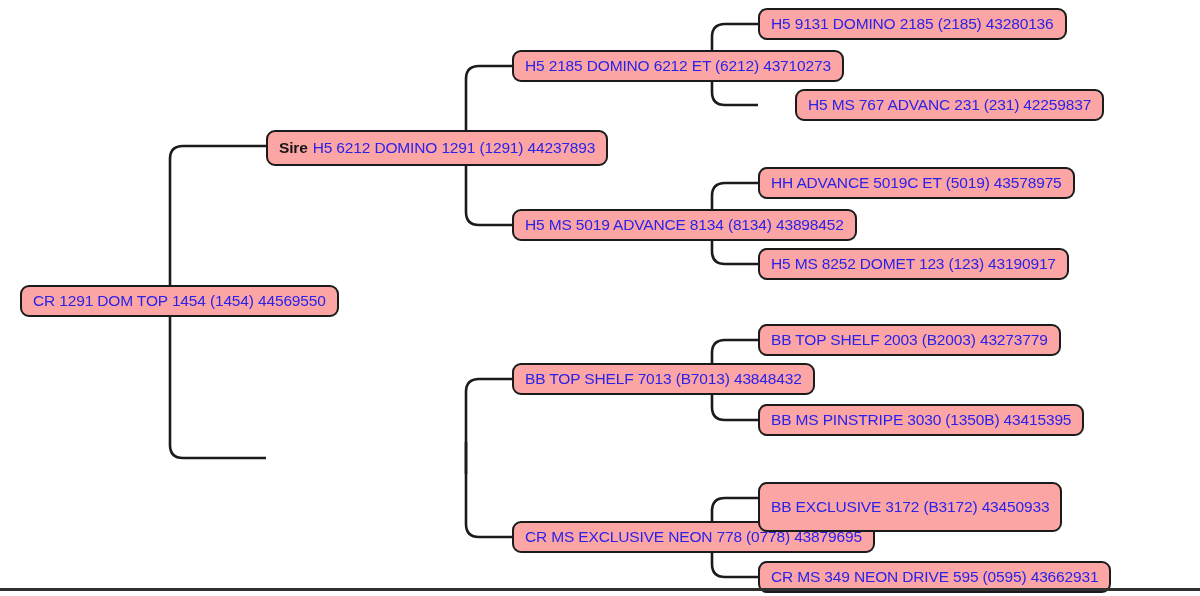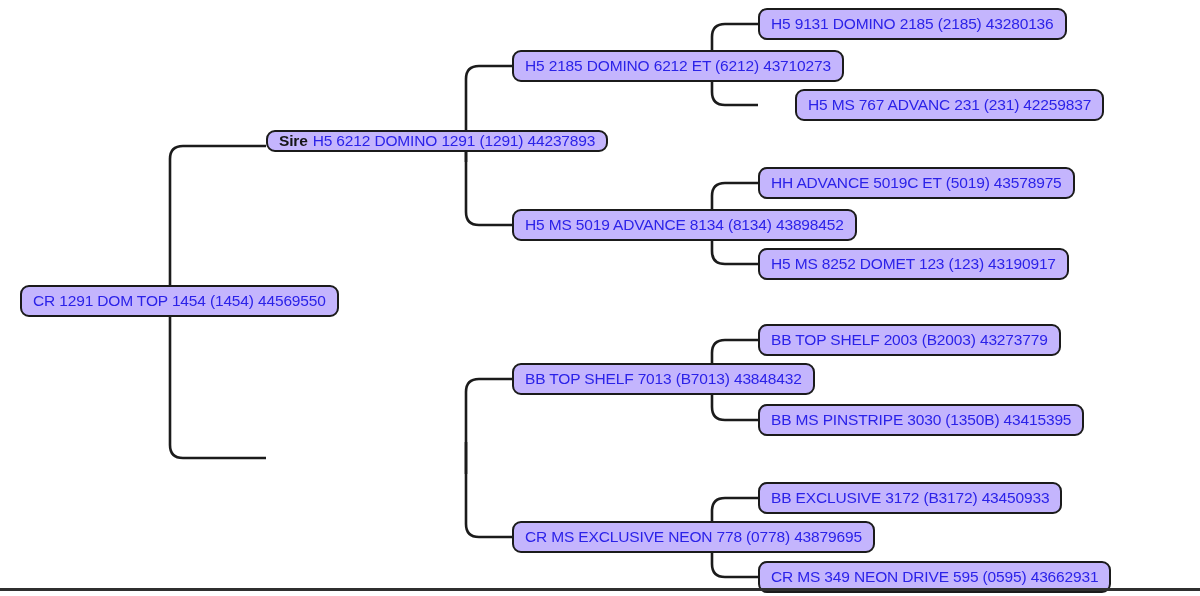"H5 9131 DOMINO 2185 (2185)" .node { background: #c4b5fd -> #fca5a5 }
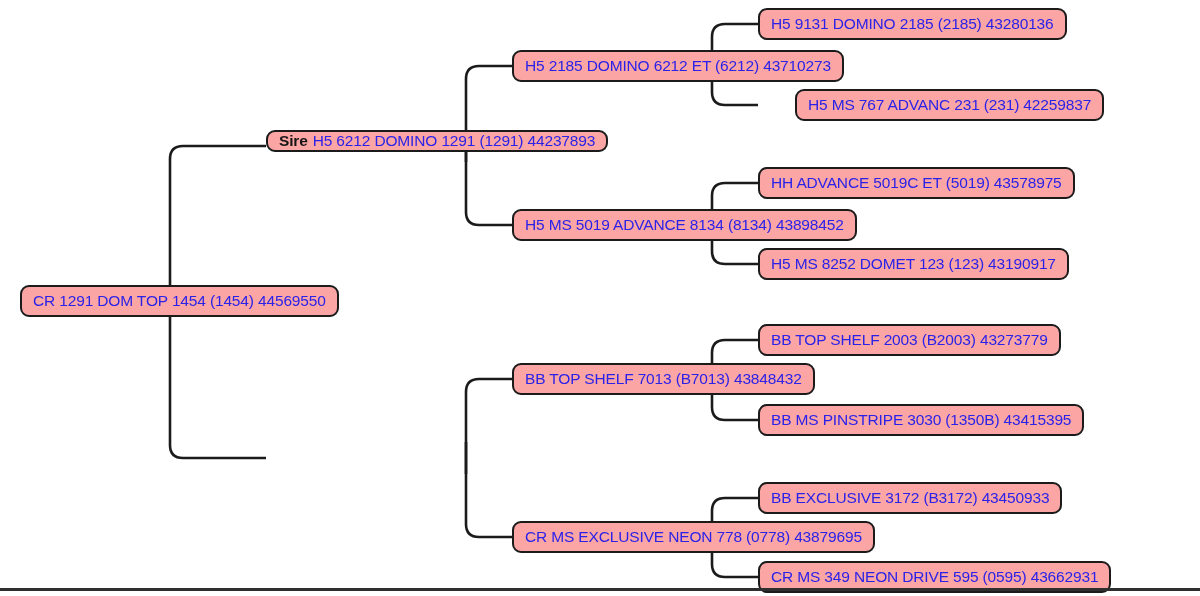"Sire" div.node { height: 22px -> 36px }
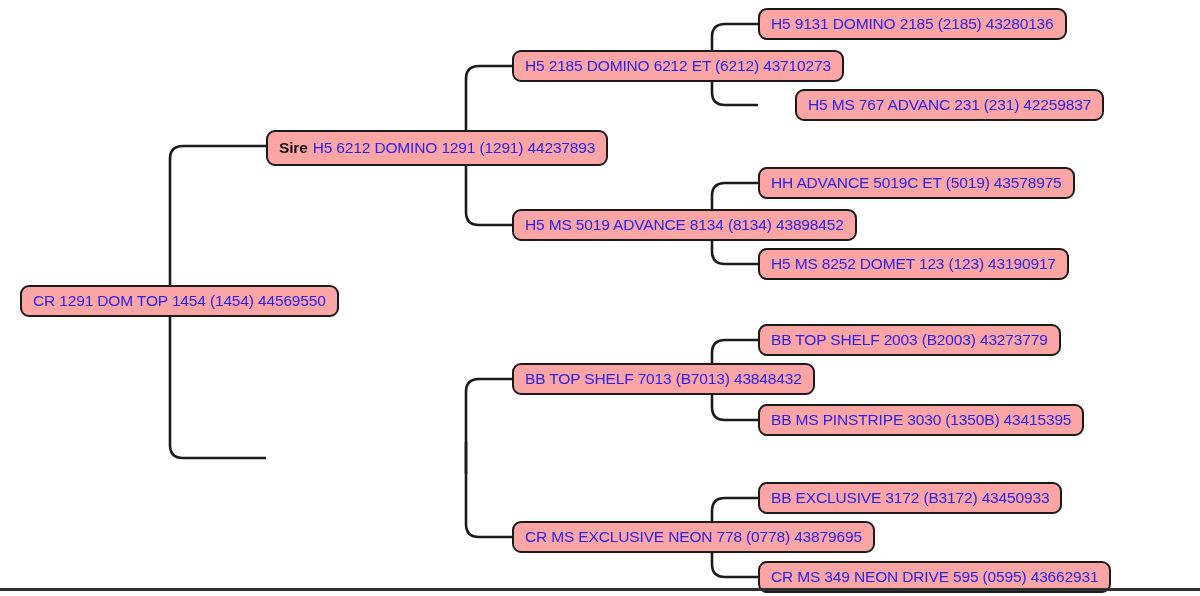"BB EXCLUSIVE 3172 (B3172) 43450933" div.node { height: 32px -> 50px }
